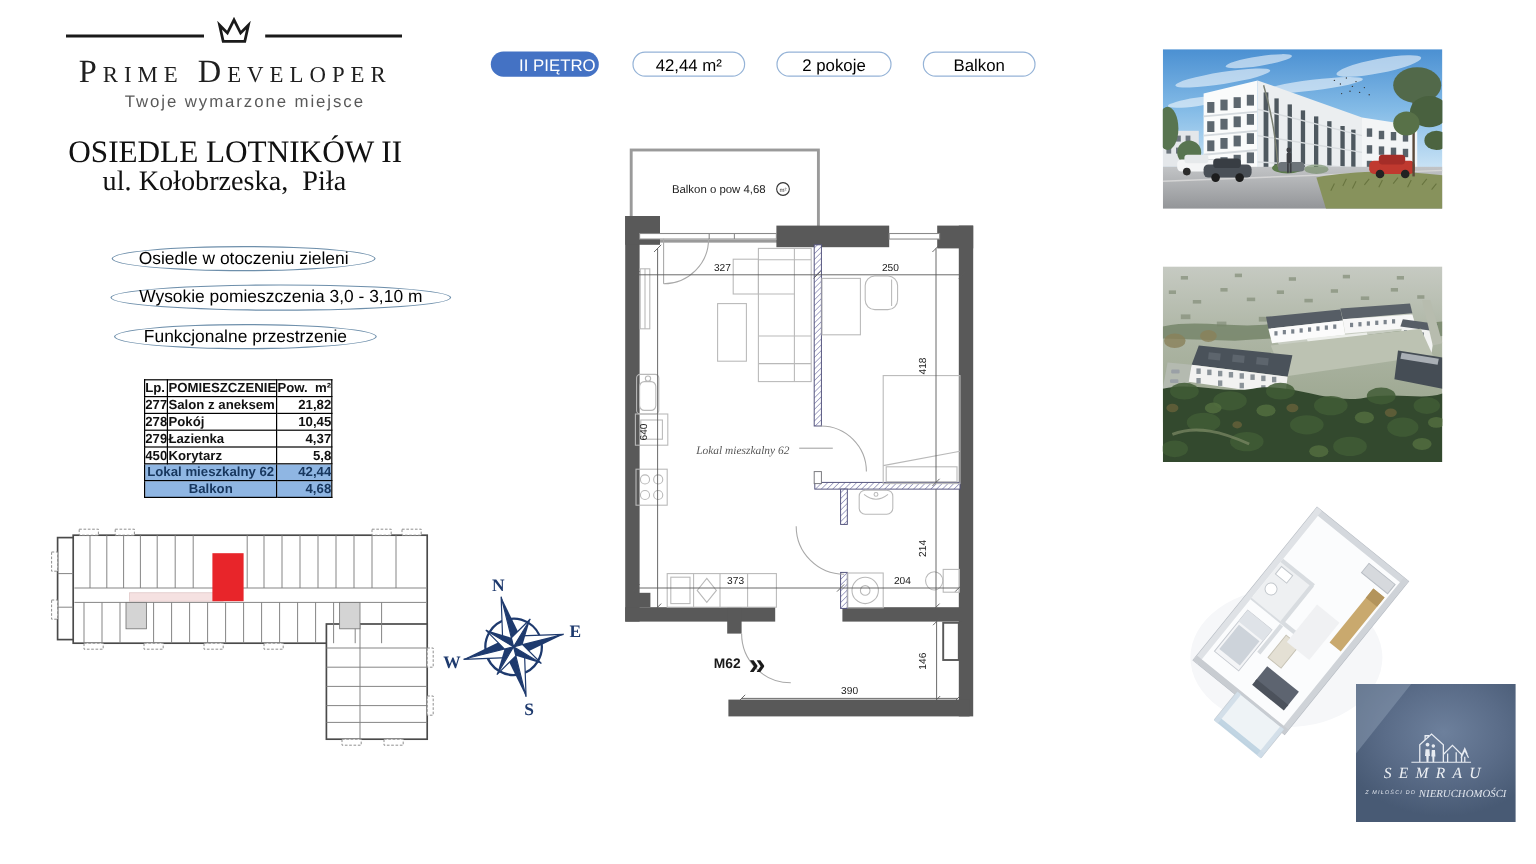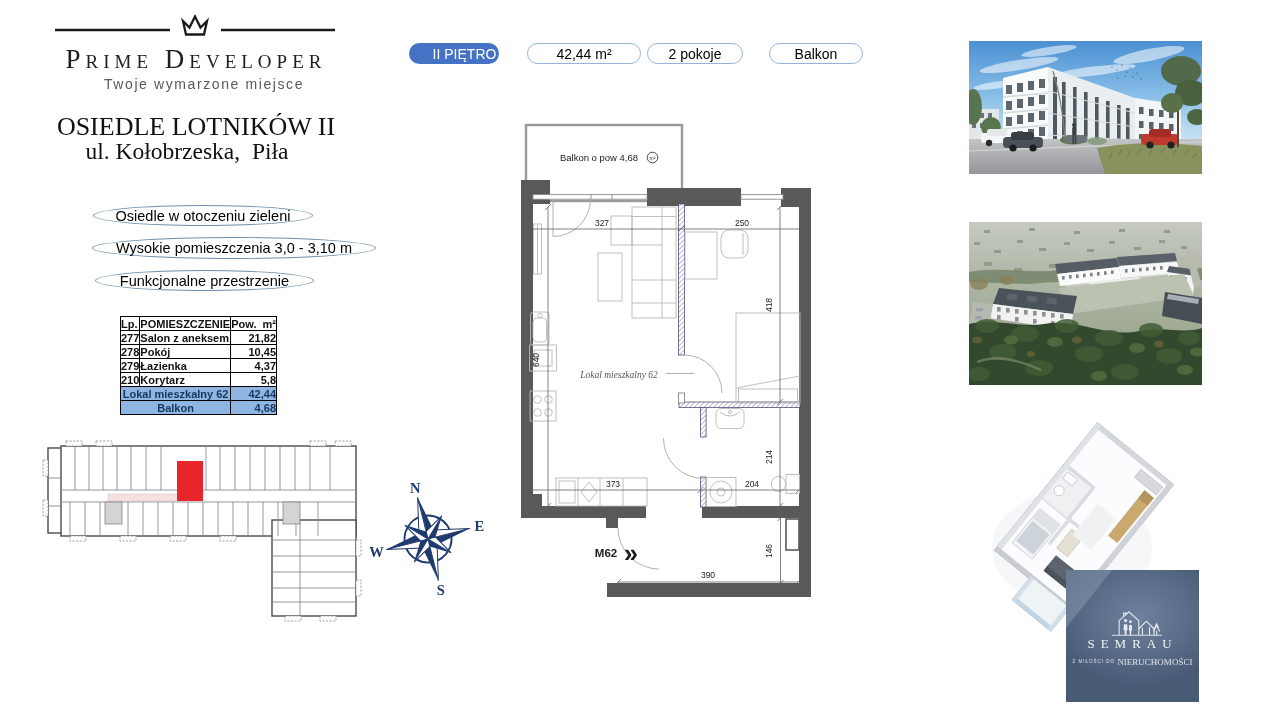"42,44 m²" div.badge { width: 114px -> 94px }
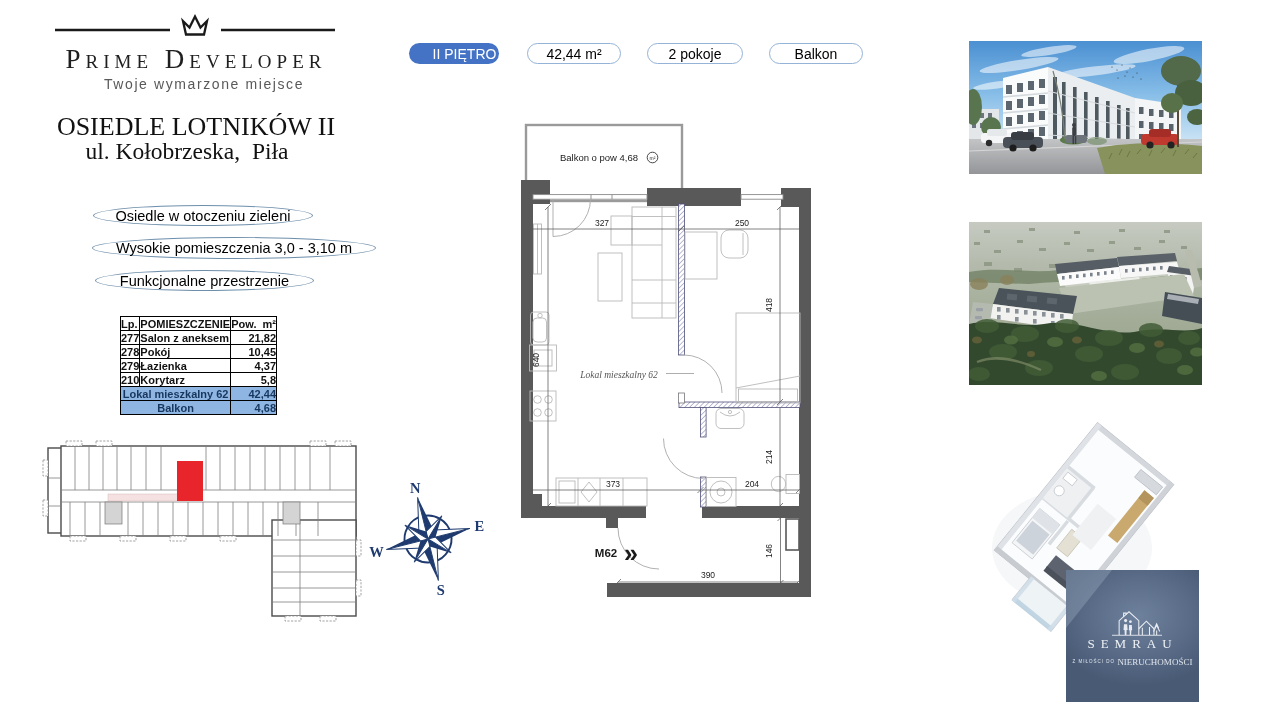"210" td { text: 210 -> 450 }
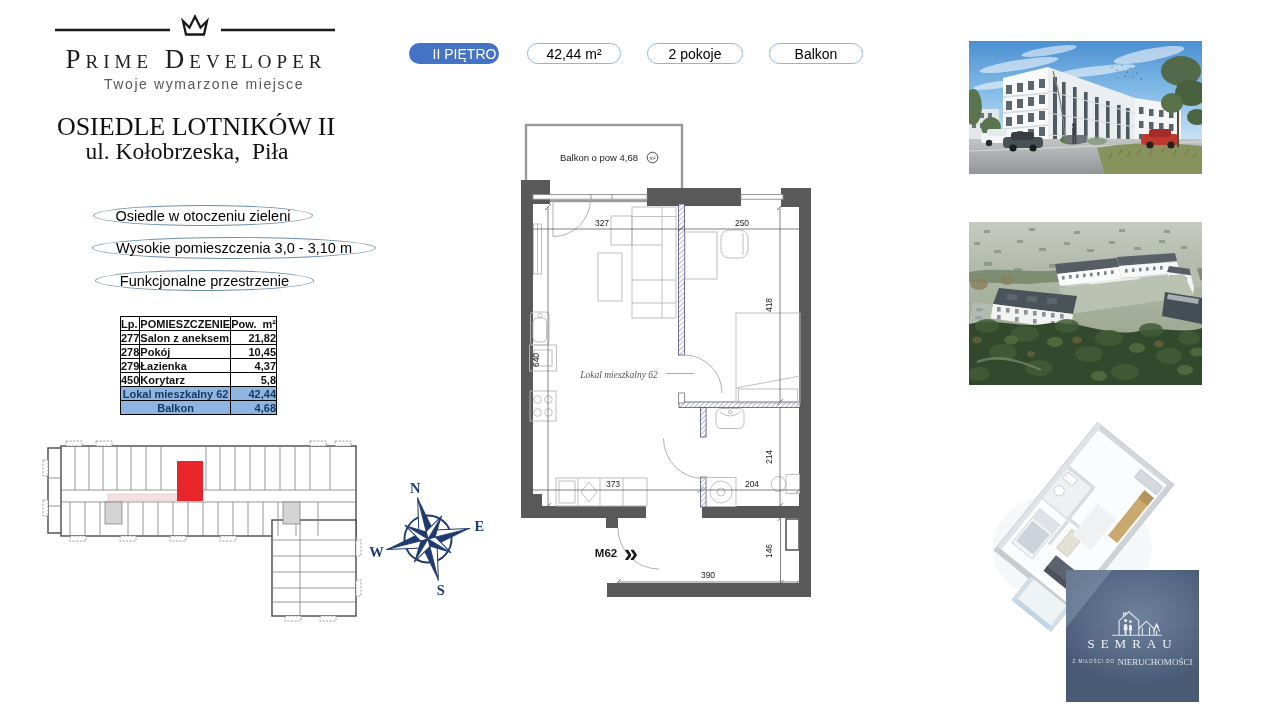"SEMRAU" div.abs { font-style: none -> italic; height: 132px -> 115px; left: 1066px -> 1130px }
